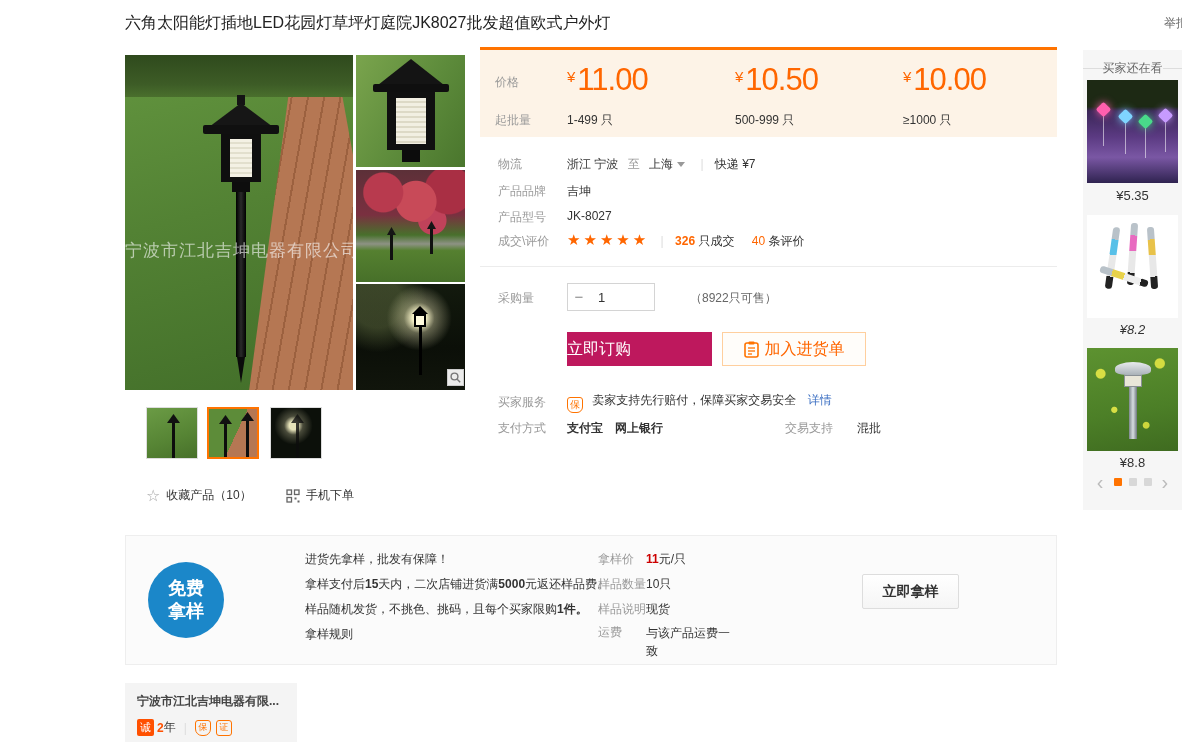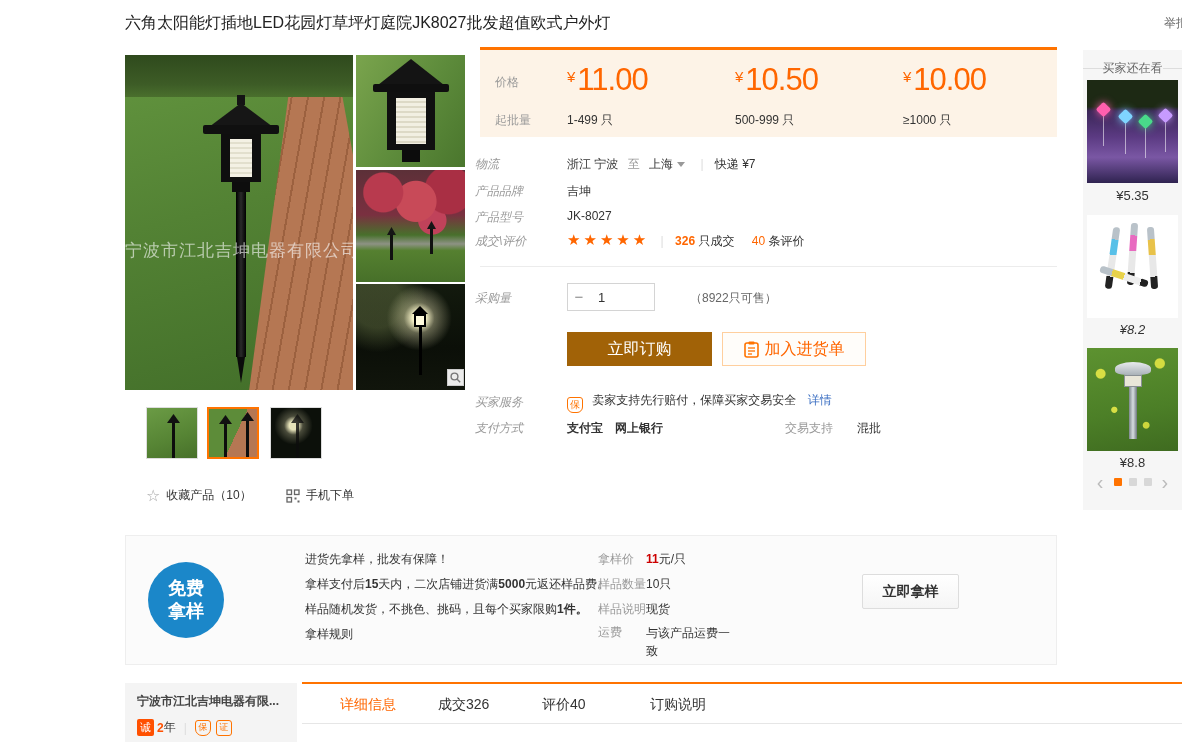"物流" .row-label { font-style: italic -> none; left: 475px -> 498px }
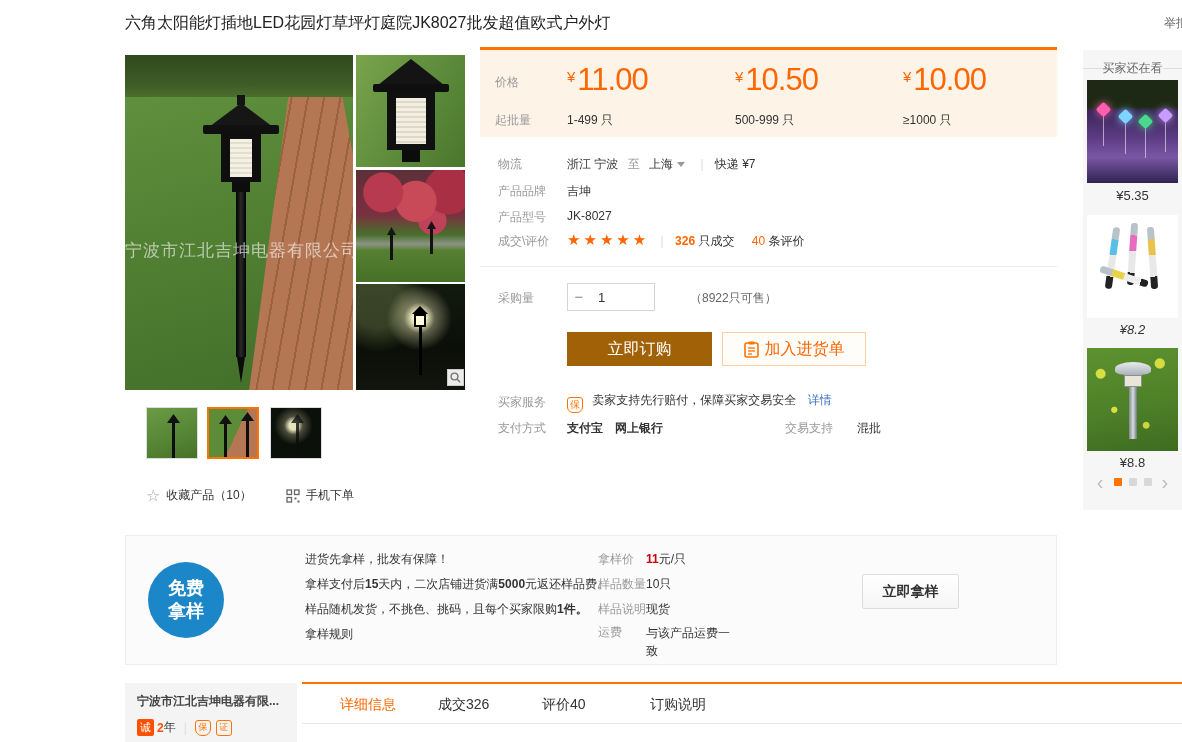"立即订购" .order-btn { background: #a16207 -> #be185d; text-align: center -> none }
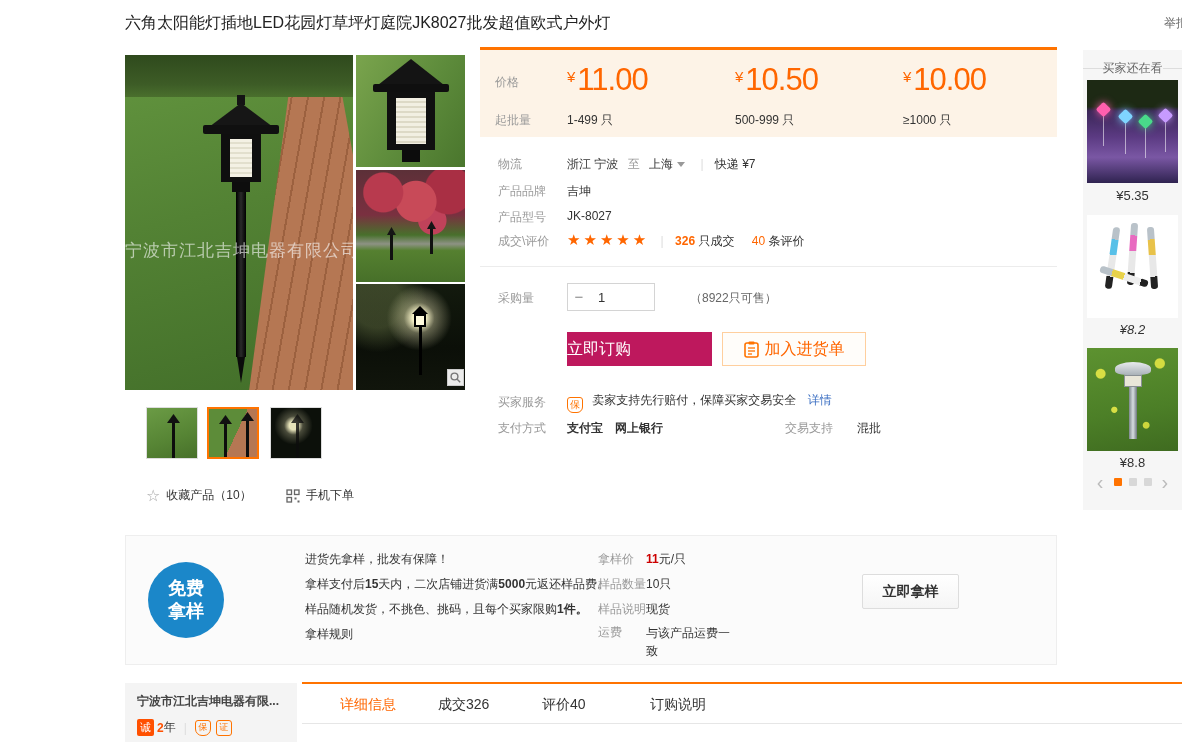"详细信息" div.abs { html: <div> <span>详细信息</span> <span>成交326</span> <span>评价40</span> <span>订购说明</span> </div> -> none }
